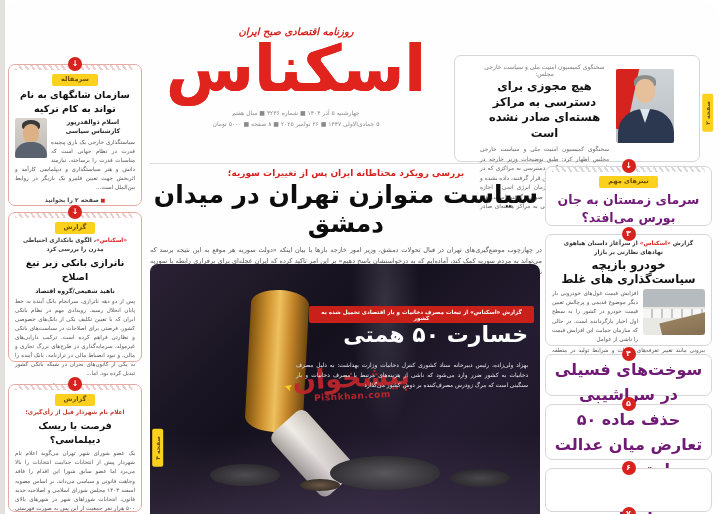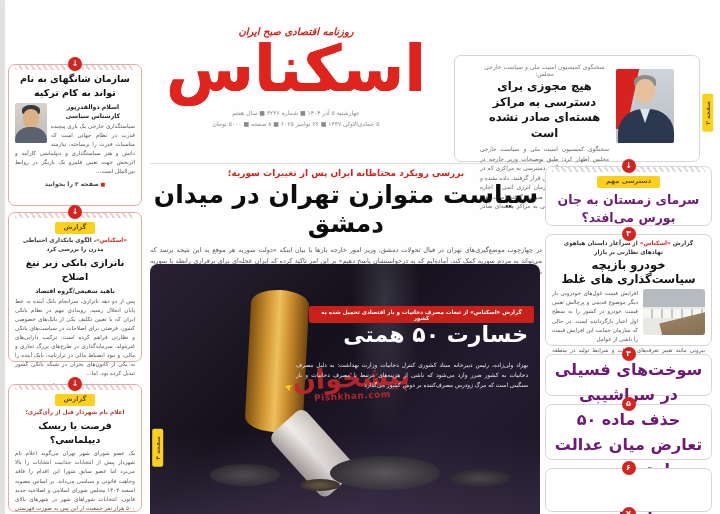"سرمقاله" div.tag-center { html: none -> <div><span>سرمقاله</span></div> }
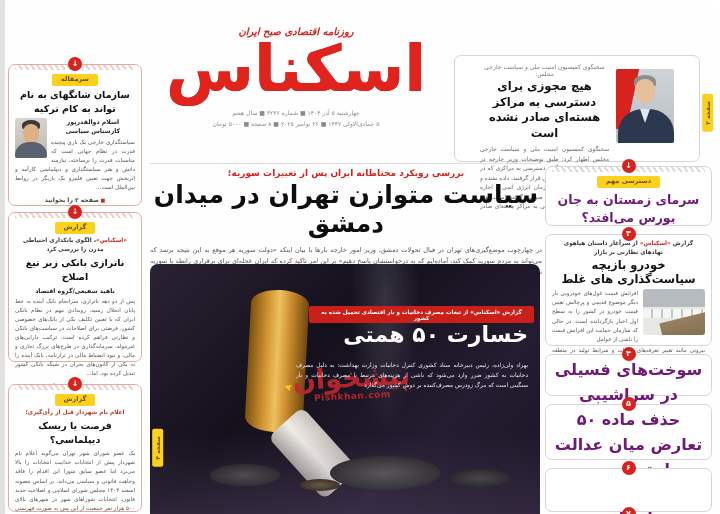"دسترسی مهم" span.ytag { text: دسترسی -> تیترهای }
